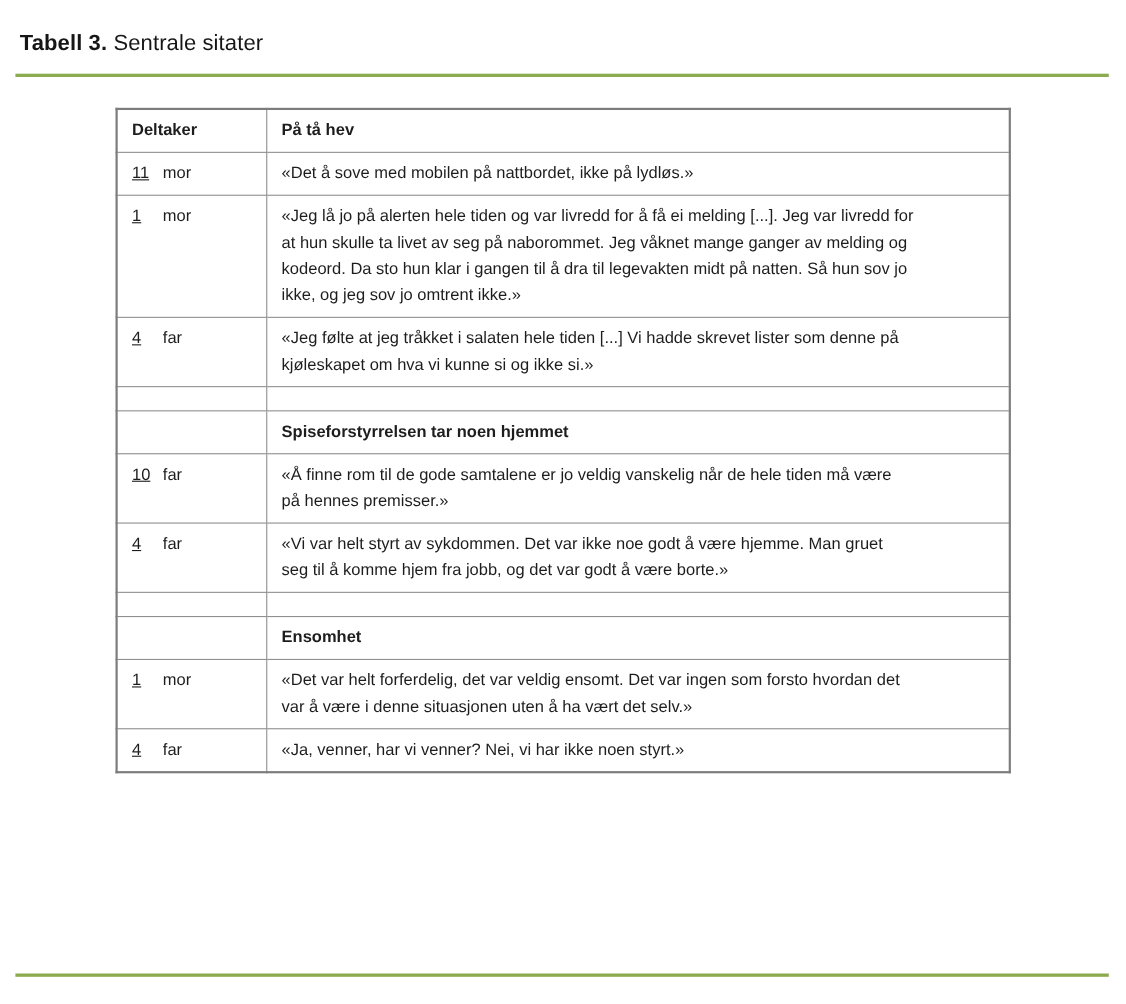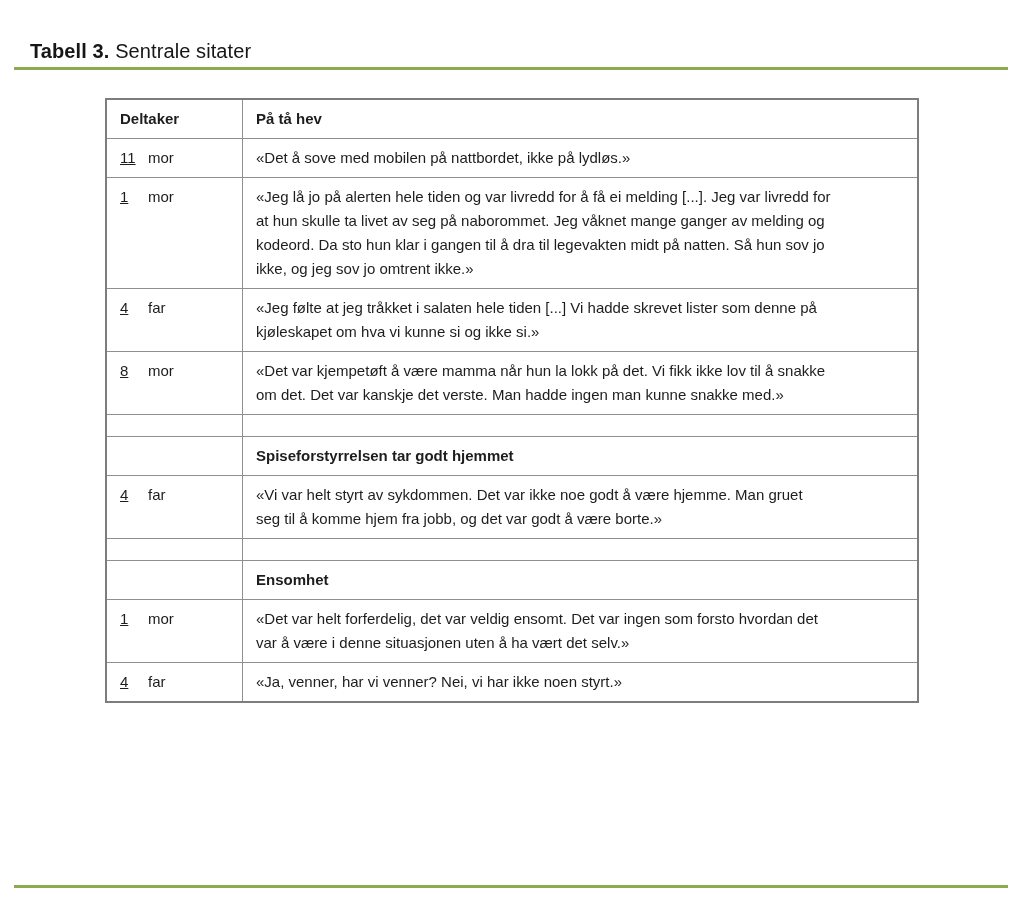"Tabell 3. Sentrale sitater" .caption { margin: 16px -> 4px }
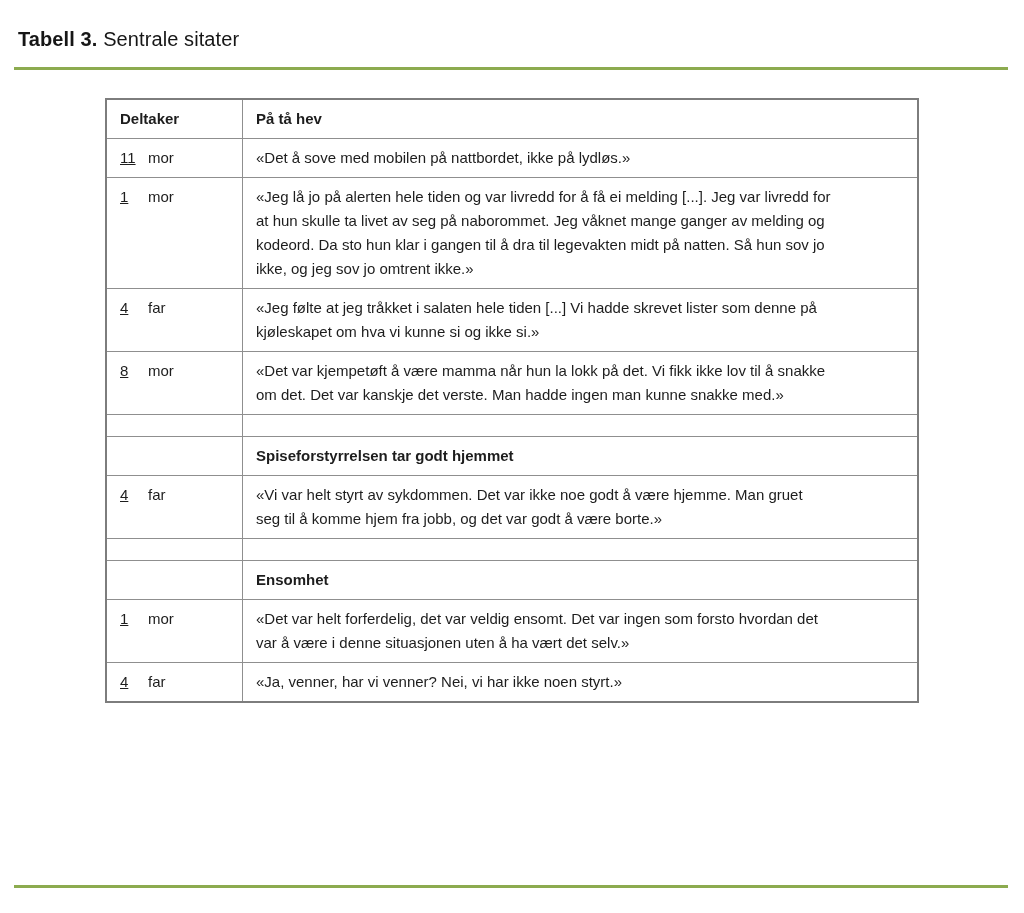"8 mor" tr { html: <tr> <td><span>8</span><span>mor</span></td> <td><span>«Det var kjempetøft å være mamma når hun la lokk på det. Vi fikk ikke lov til å snakke om det. Det var kanskje det verste. Man hadde ingen man kunne snakke med.»</span></td> </tr> -> none }
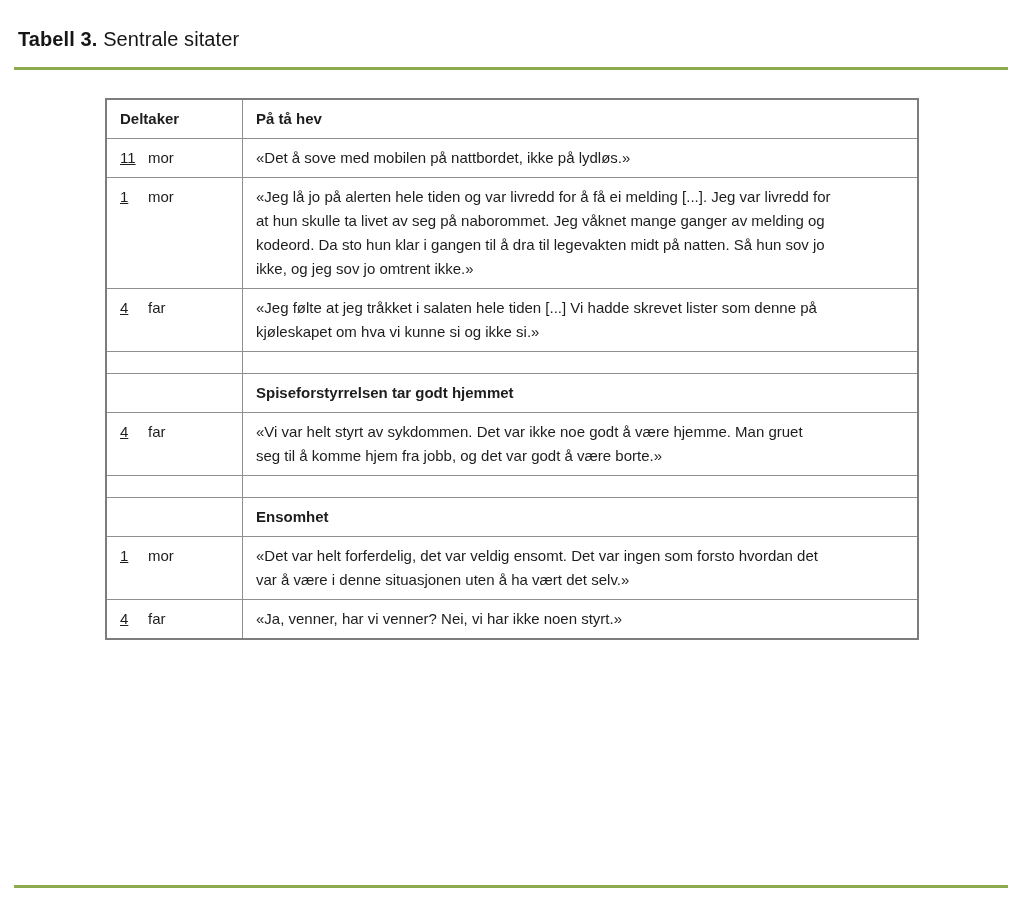"Spiseforstyrrelsen tar godt hjemmet" td.c2 { text: godt -> noen }
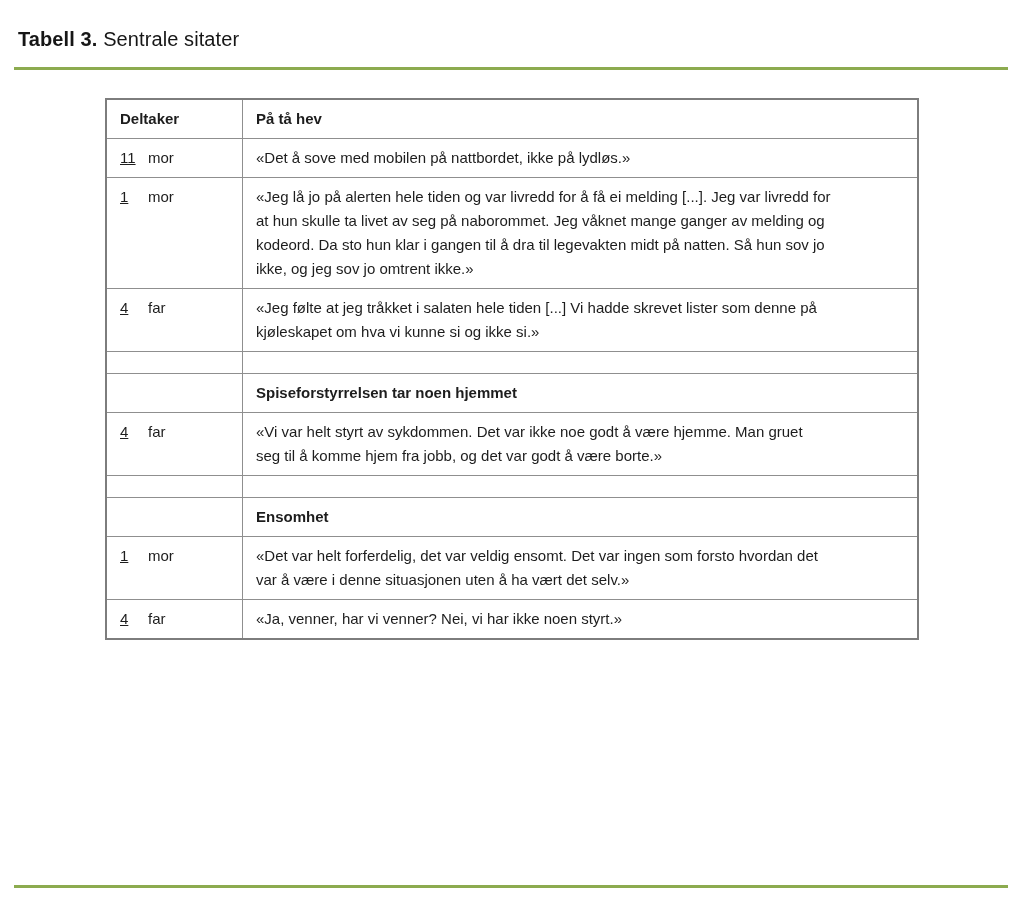"10 far" tr { html: none -> <tr> <td><span>10</span><span>far</span></td> <td><span>«Å finne rom til de gode samtalene er jo veldig vanskelig når de hele tiden må være på hennes premisser.»</span></td> </tr> }
